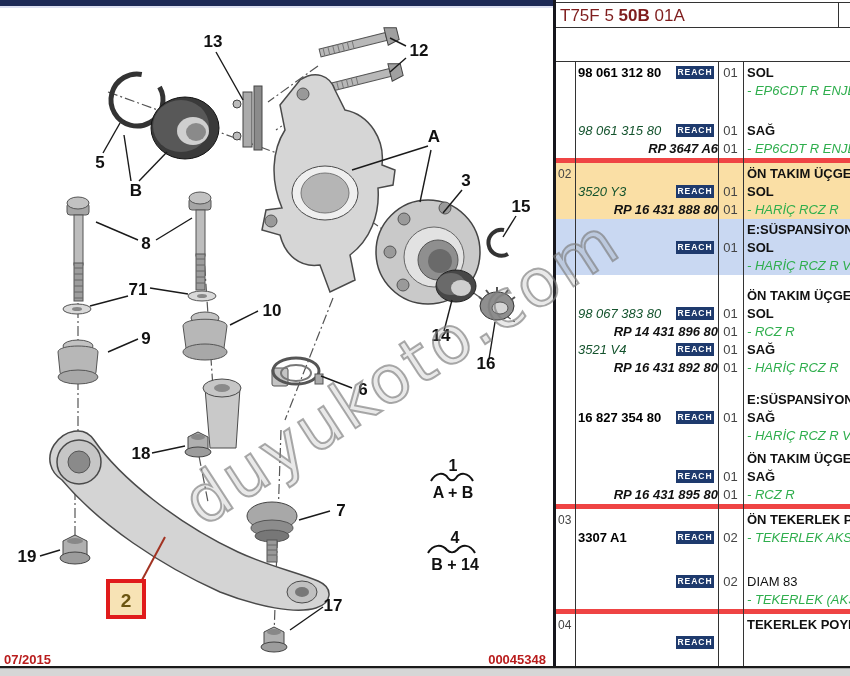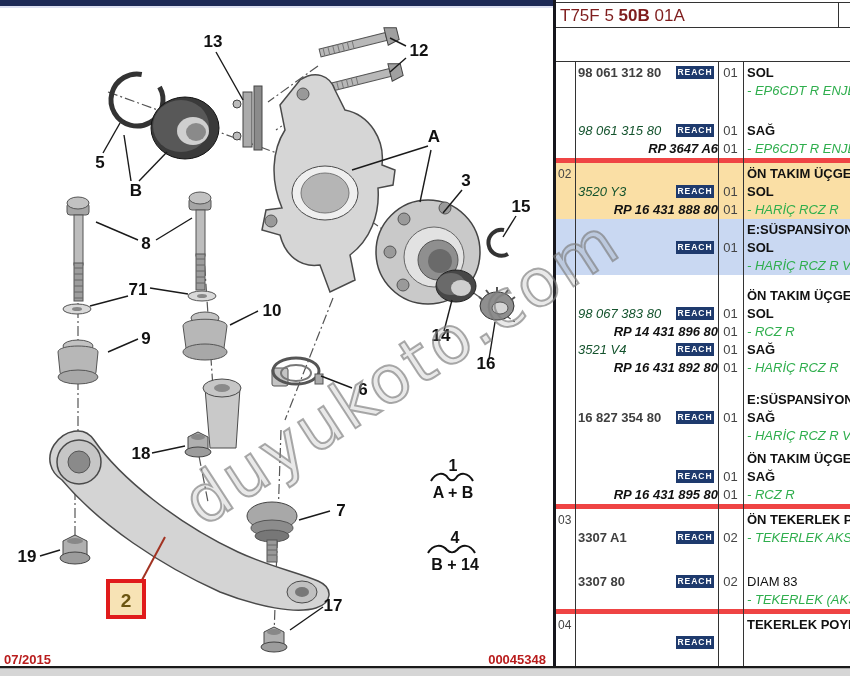"98 061 312 80" .c-part.b { color: #404040 -> #000000 }
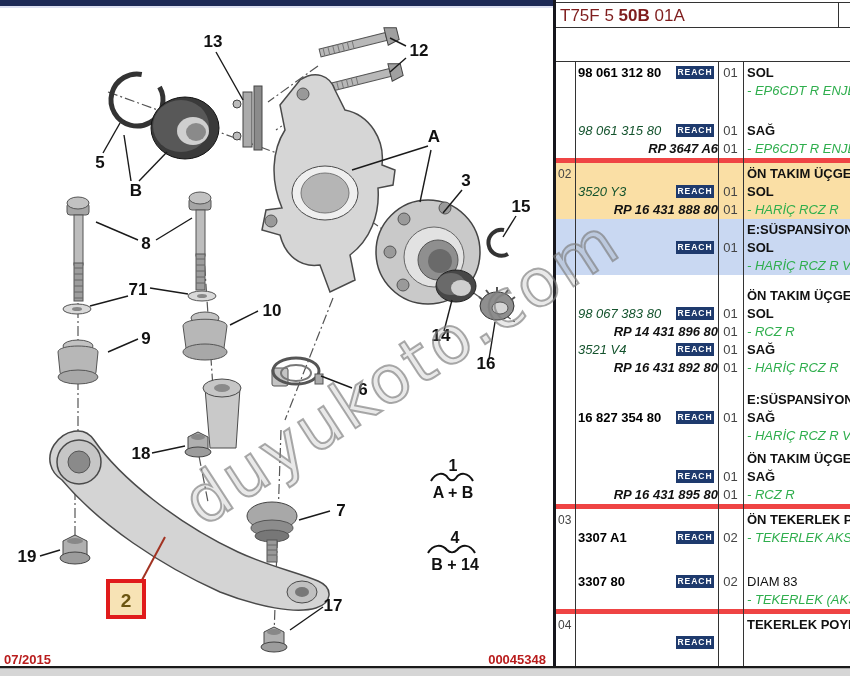"3307 80" span.c-part { html: <span>3307 80</span> -> none }
